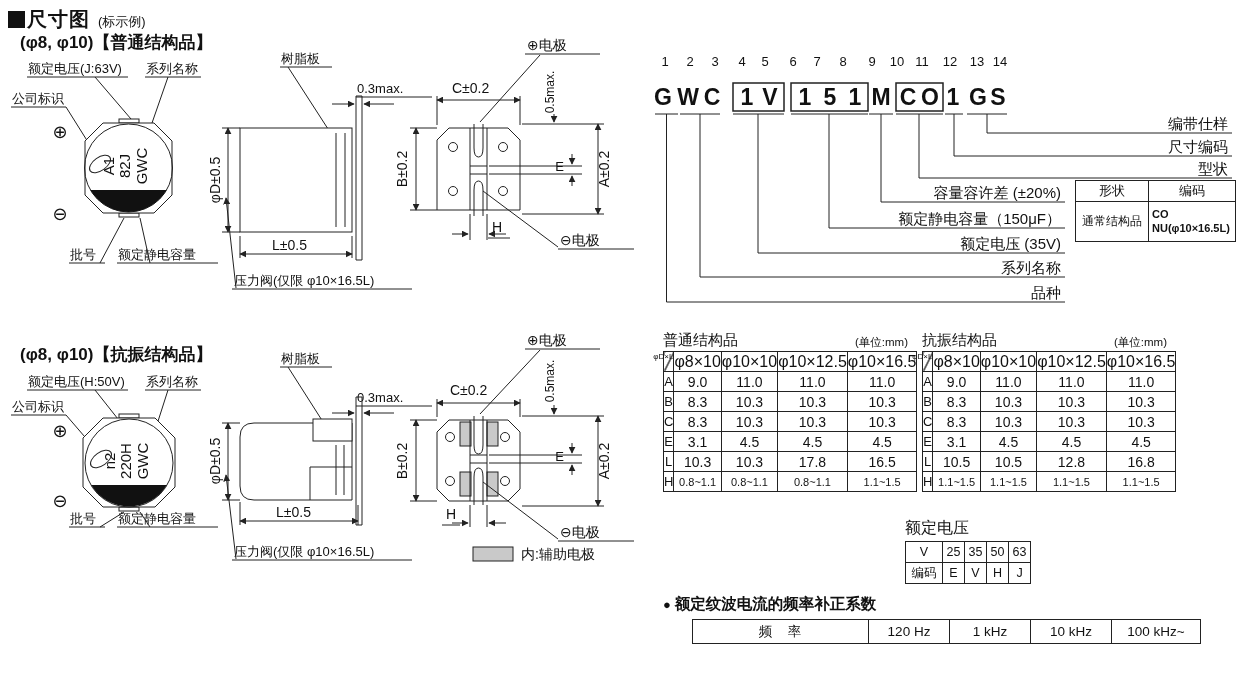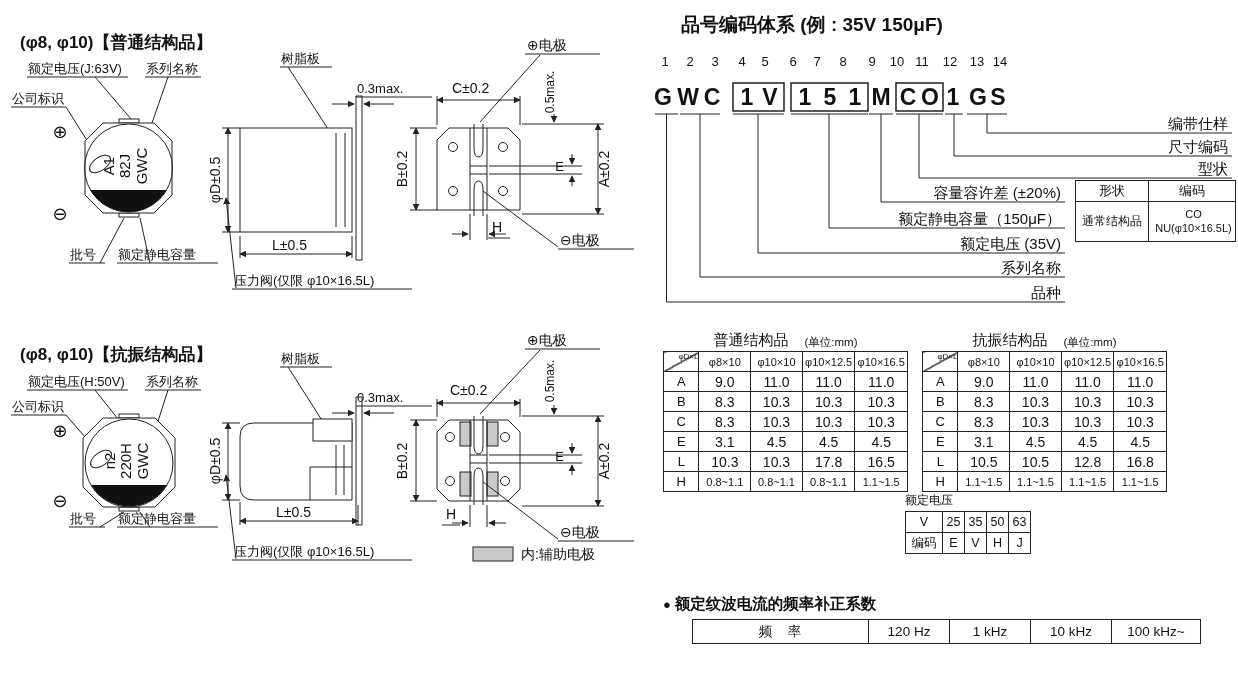"尺寸图" div.abs { html: none -> <div> <span></span> <span>尺寸图</span> <span>(标示例)</span> </div> }
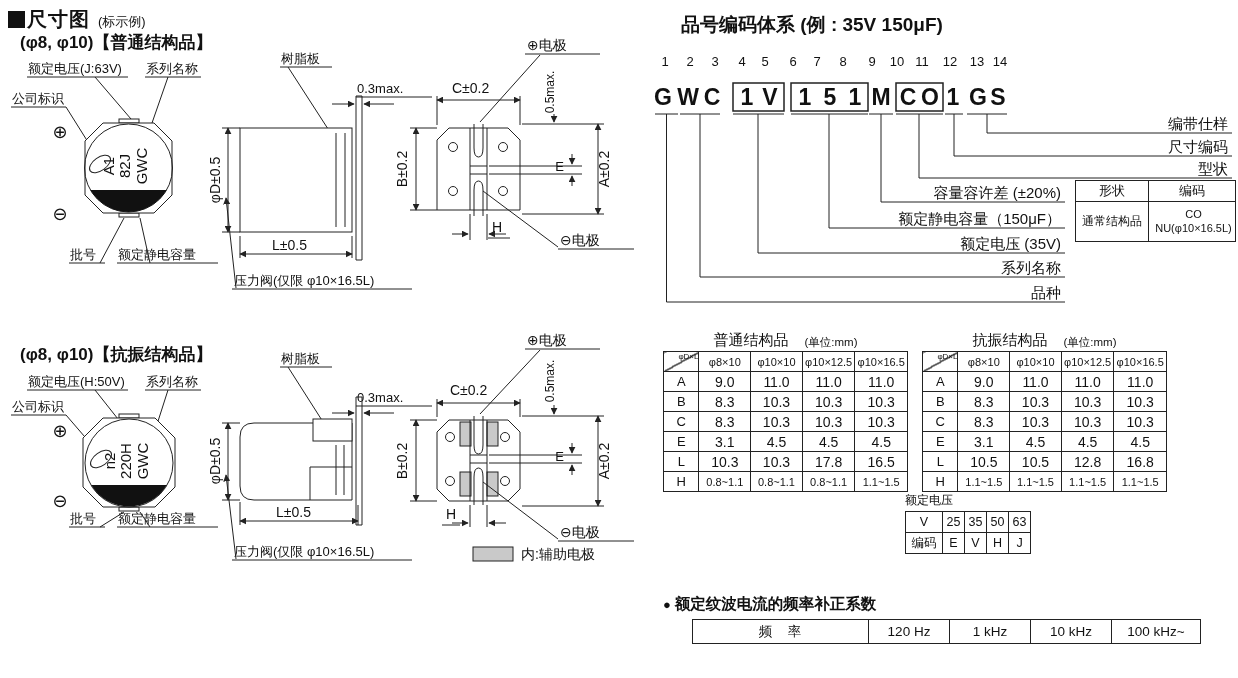"品号编码体系 (例 : 35V 150μF)" div.abs { html: <div>品号编码体系 (例 : 35V 150μF)</div> -> none }
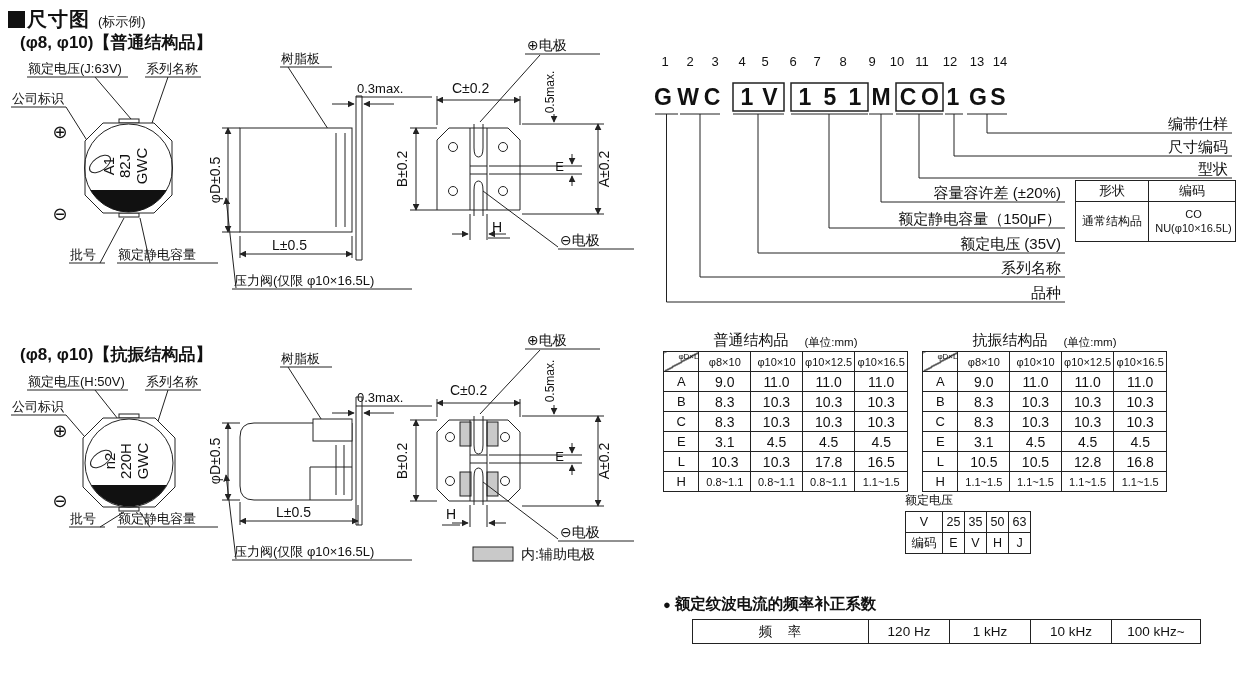"CO" .shape-table td.code { font-weight: none -> bold; text-align: center -> left }
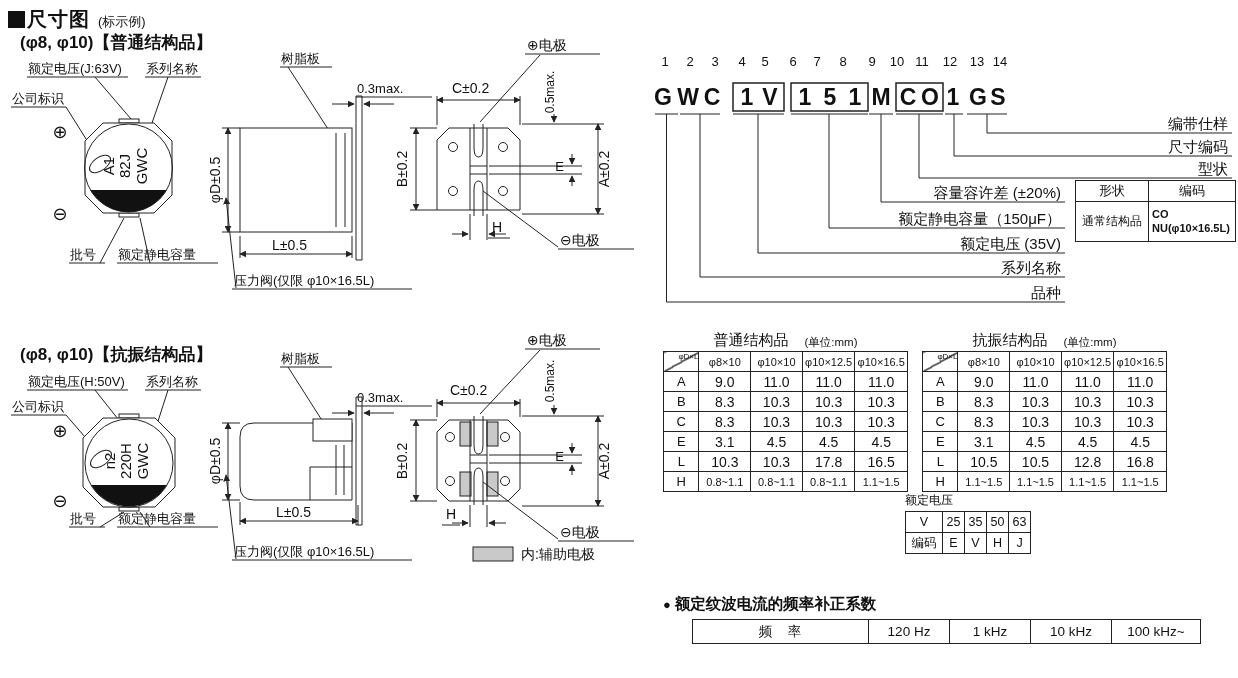"普通结构品" .dimhead { justify-content: center -> space-between }
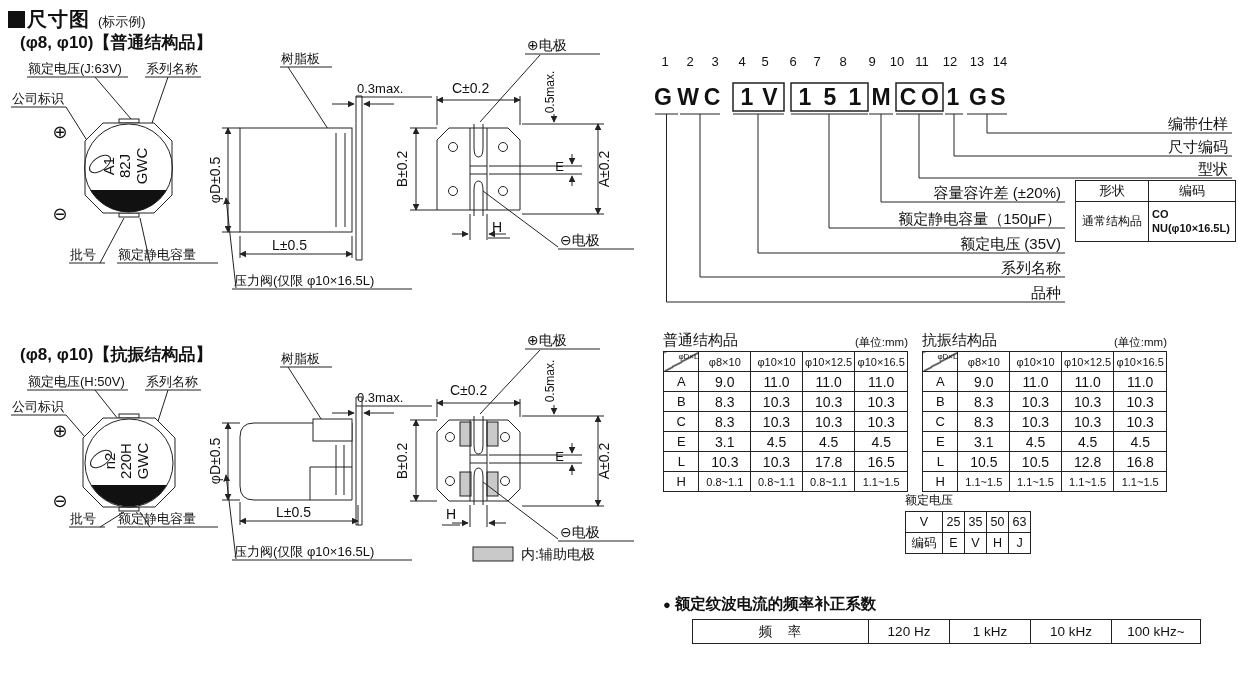"φ8×10" .dimtable th.hd { font-size: 11px -> 16px }
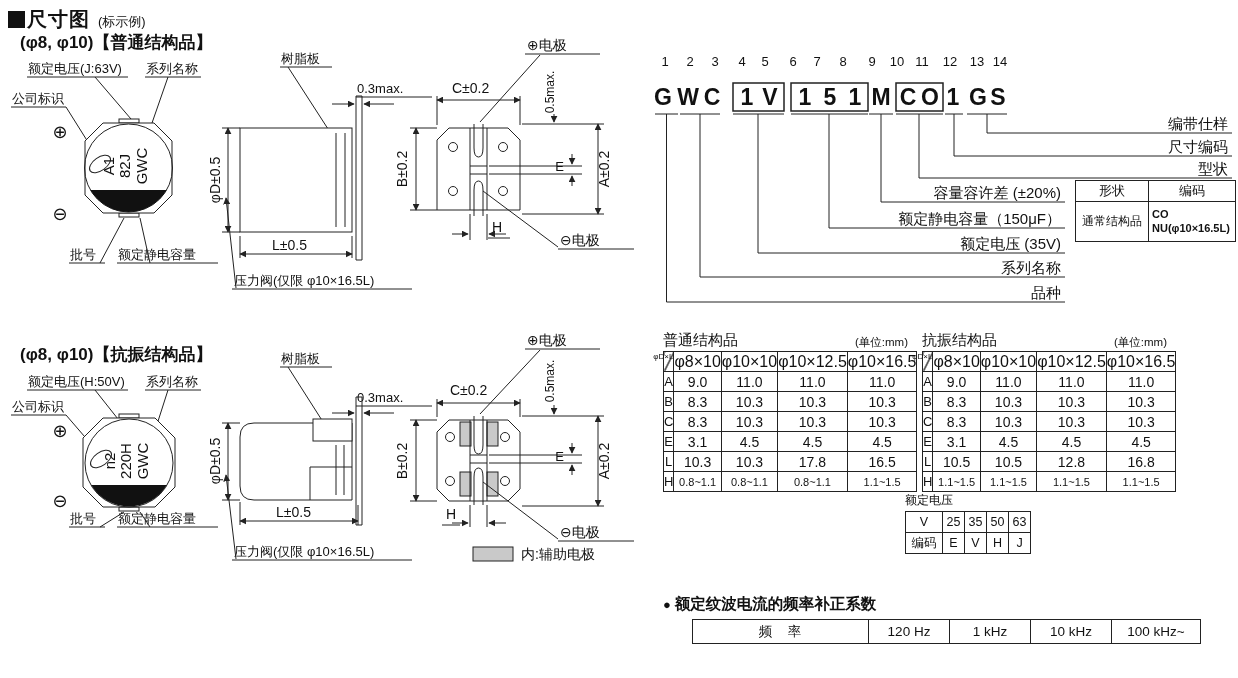"额定电压" .volt-title { font-size: 12px -> 16px; margin-top: none -> 26px }
